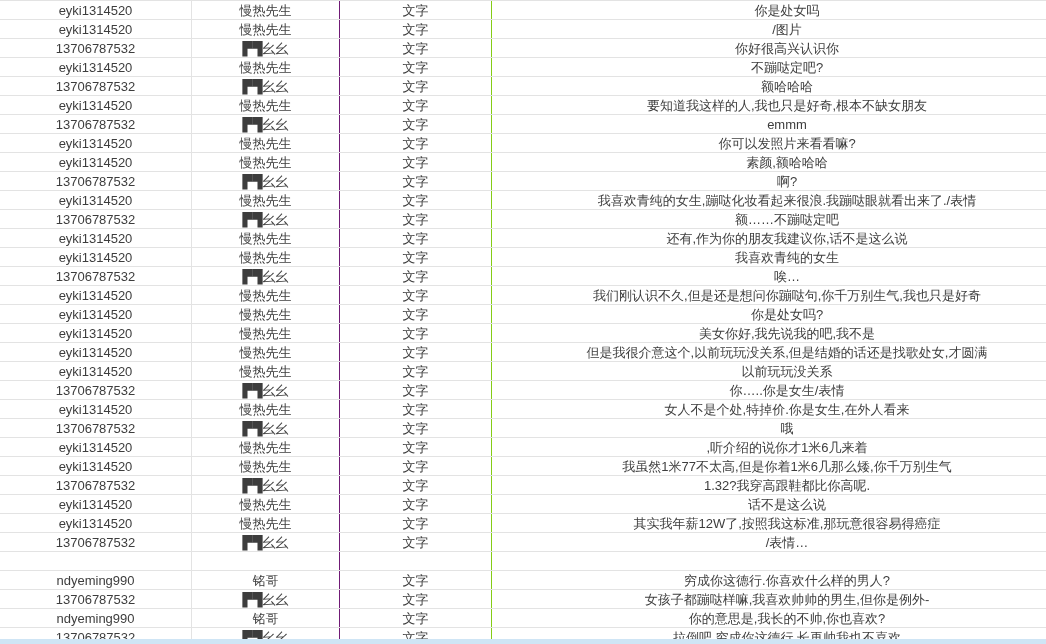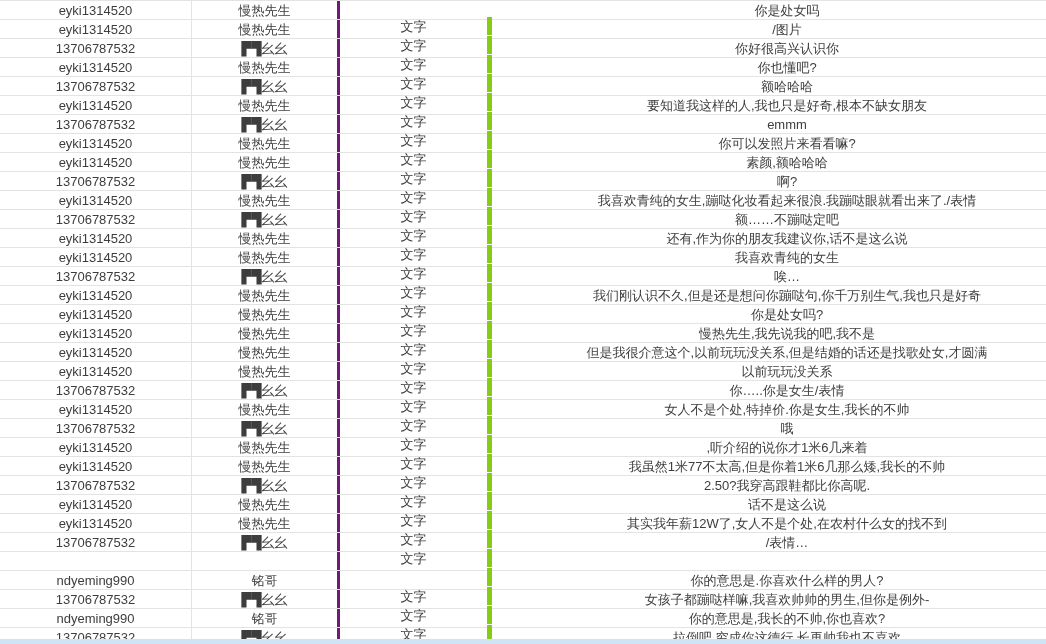"慢热先生" .c1 { border-right: 3px solid #701a75 -> 1px solid #701a75 }
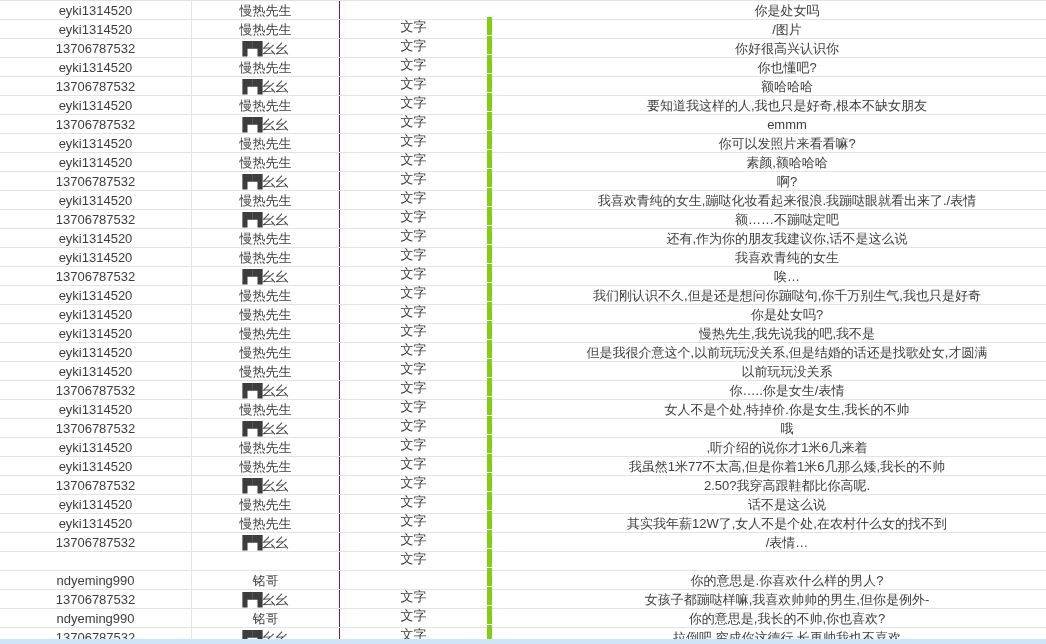"文字" .c2 { border-right: 5px solid #84cc16 -> 1px solid #84cc16; margin-top: 16px -> none }
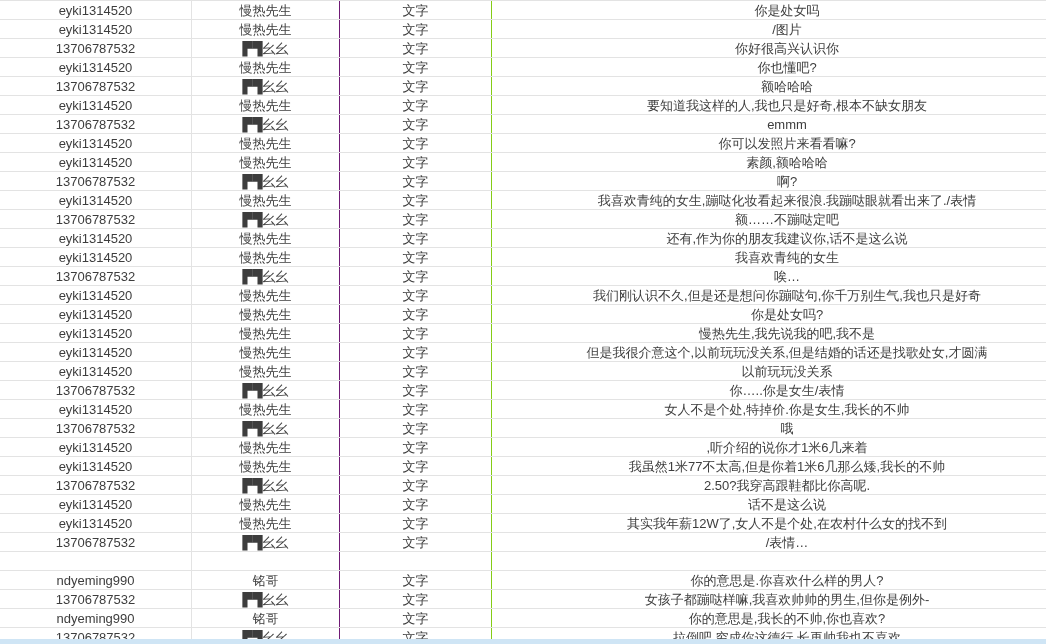"你也懂吧?" span { text: 你也懂 -> 不蹦哒定 }
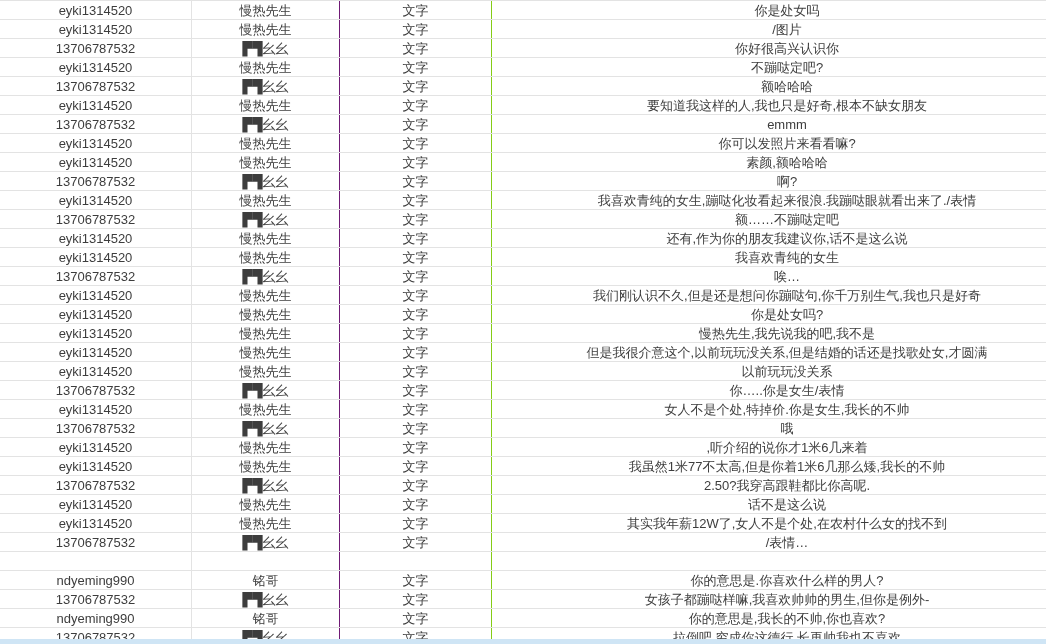"慢热先生,我先说我的吧,我不是" span { text: 慢热先生 -> 美女你好 }
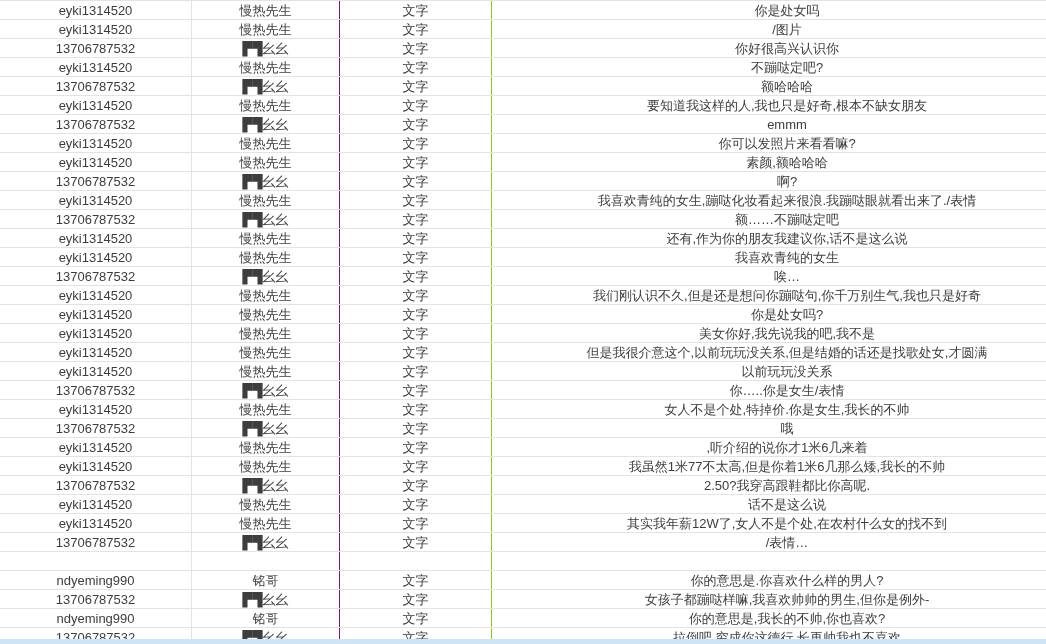"女人不是个处,特掉价.你是女生,我长的不帅" span { text: ,我长的不帅 -> ,在外人看来 }
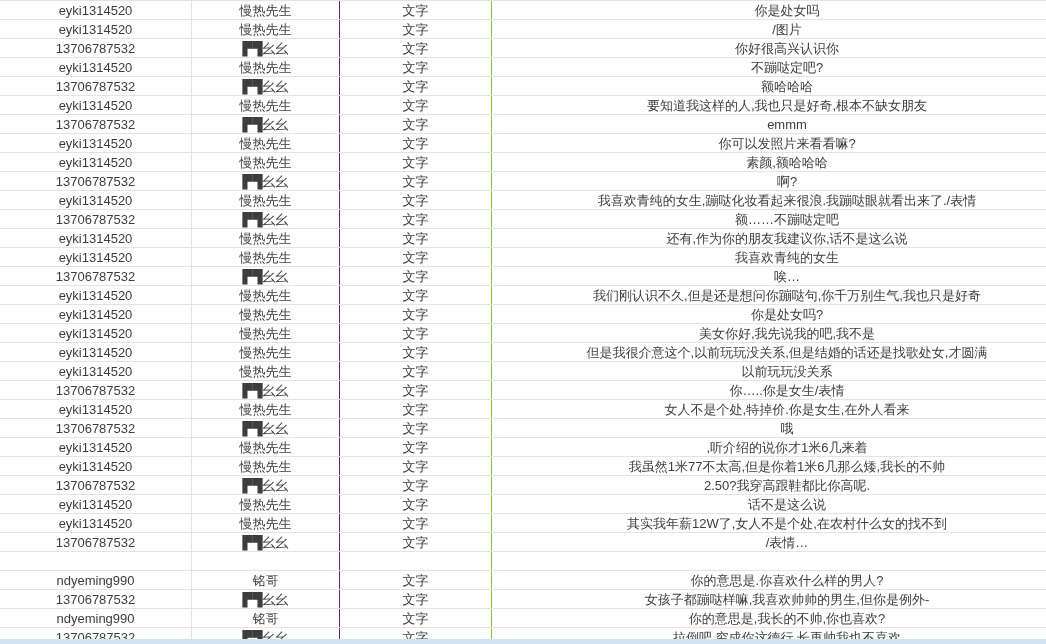"我虽然1米77不太高,但是你着1米6几那么矮,我长的不帅" span { text: ,我长的不帅 -> ,你千万别生气 }
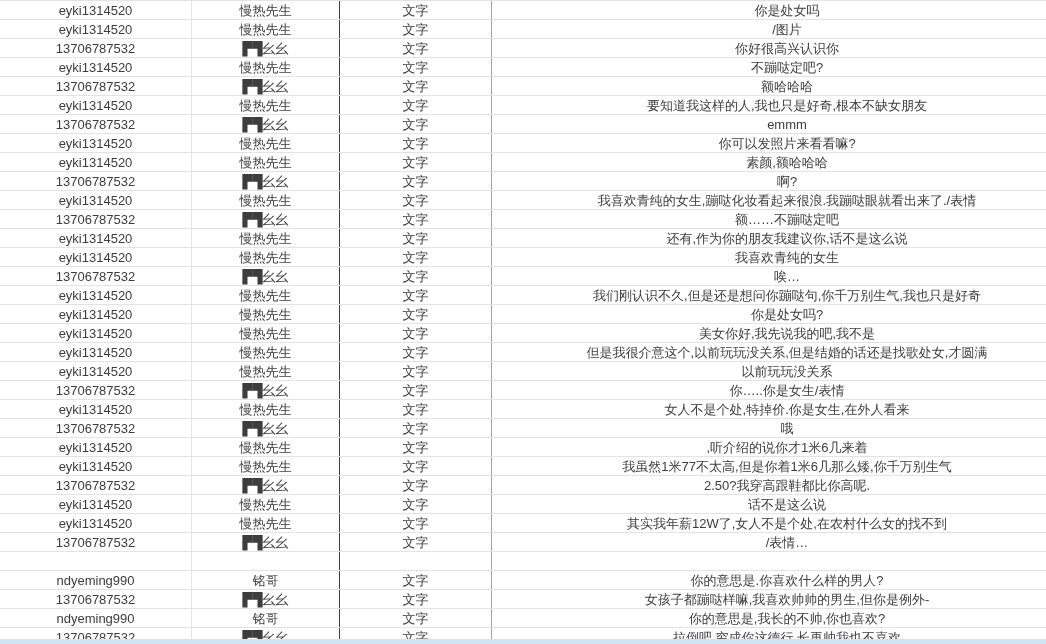"2.50?我穿高跟鞋都比你高呢." span { text: 2.50 -> 1.32 }
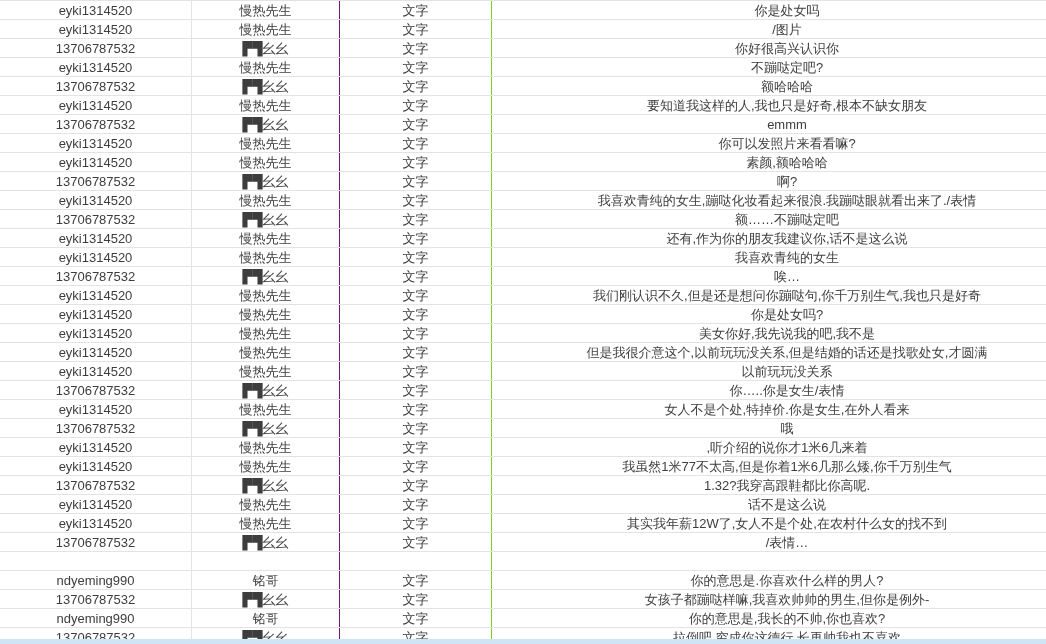"其实我年薪12W了,女人不是个处,在农村什么女的找不到" span { text: ,女人不是个处,在农村什么女的找不到 -> ,按照我这标准,那玩意很容易得癌症 }
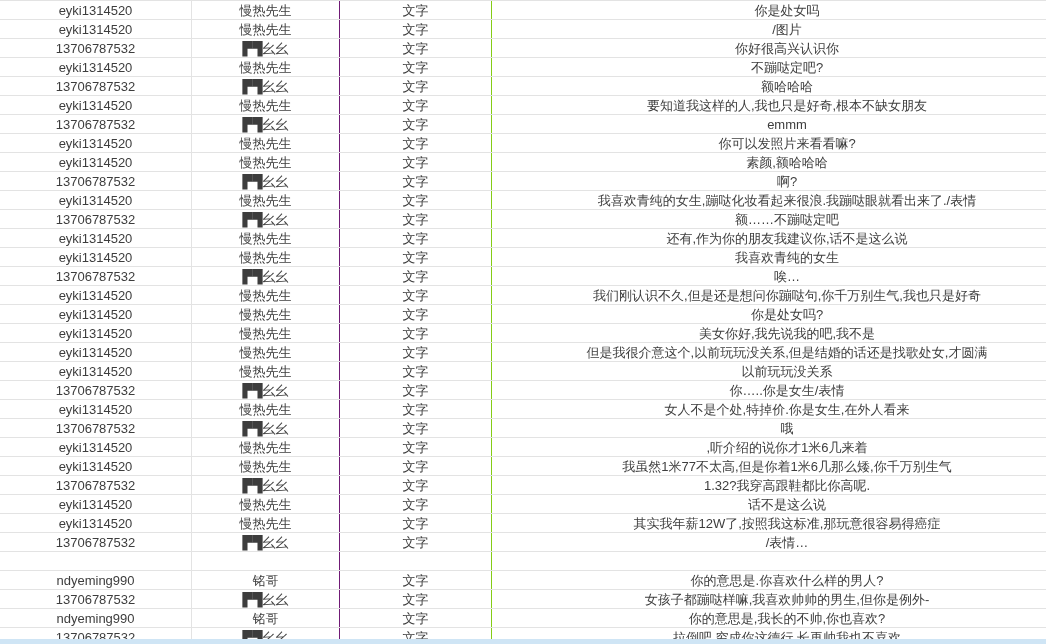"你的意思是.你喜欢什么样的男人?" span { text: 你的意思是 -> 穷成你这德行 }
